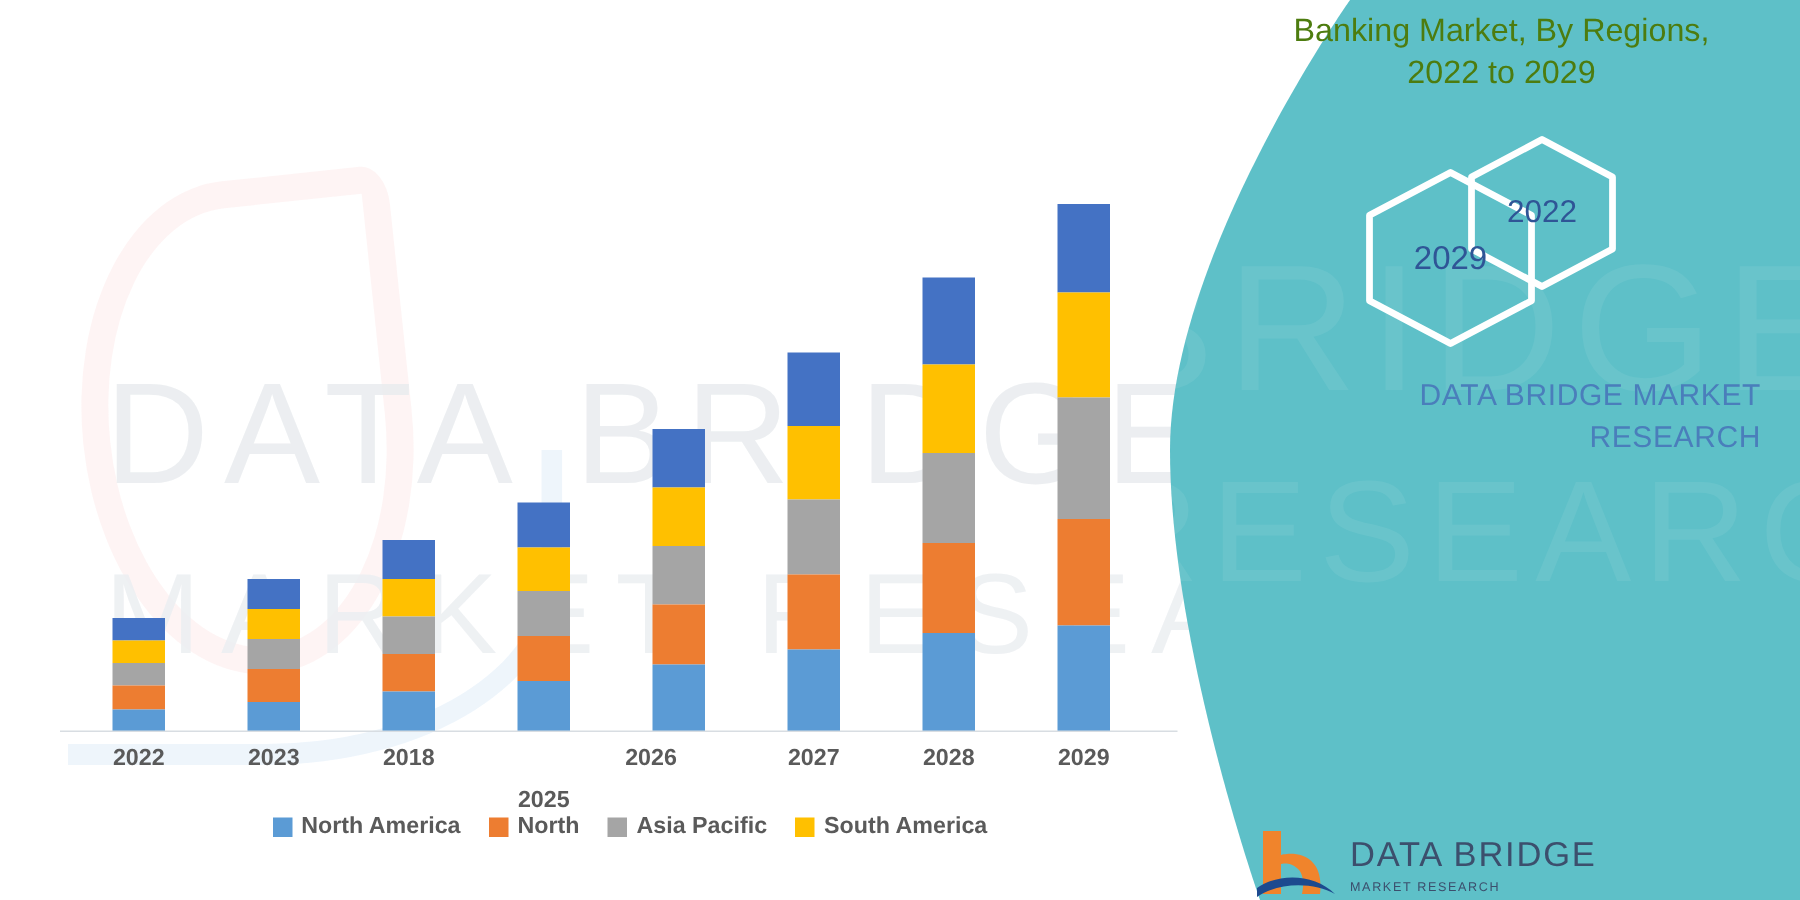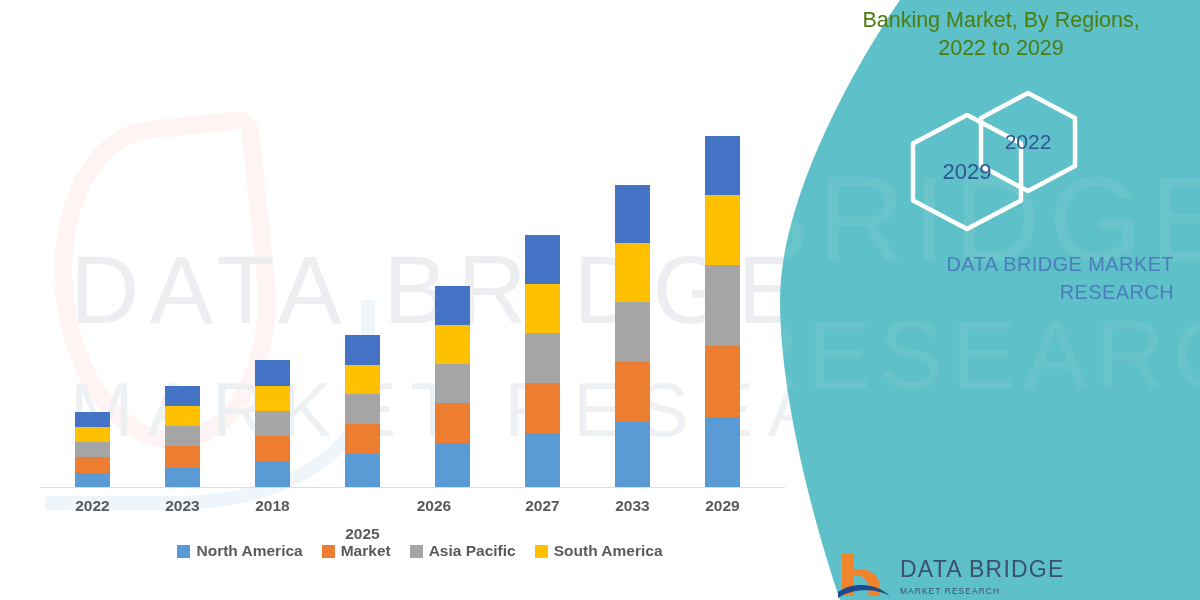"2033" div.xlabel { text: 2033 -> 2028 }
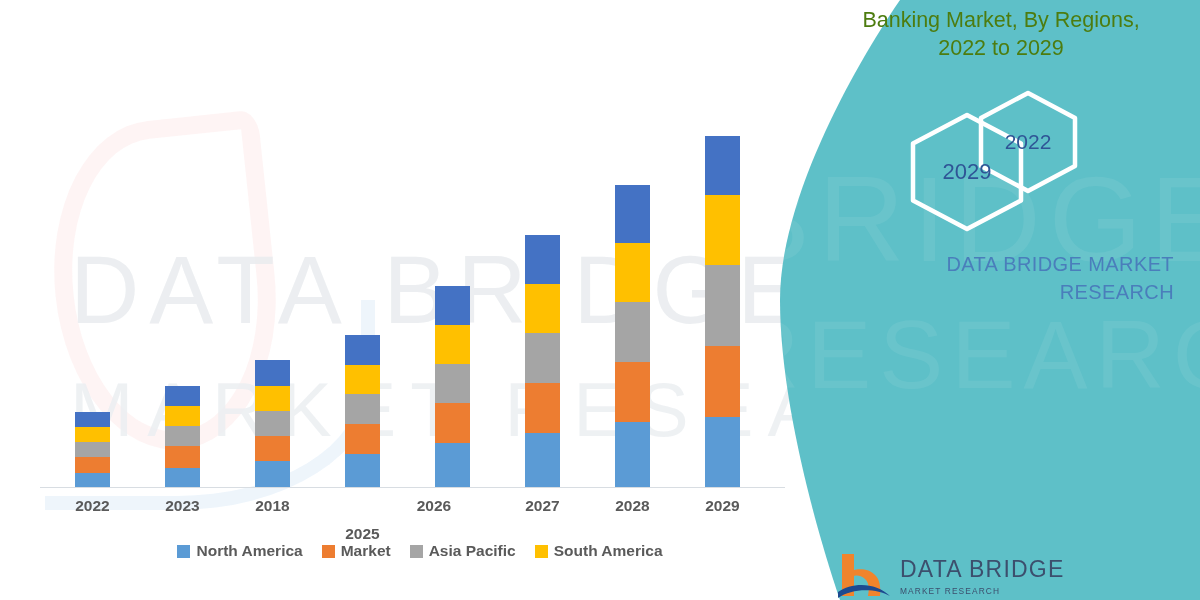"Market" span.legend-label { text: Market -> North }
